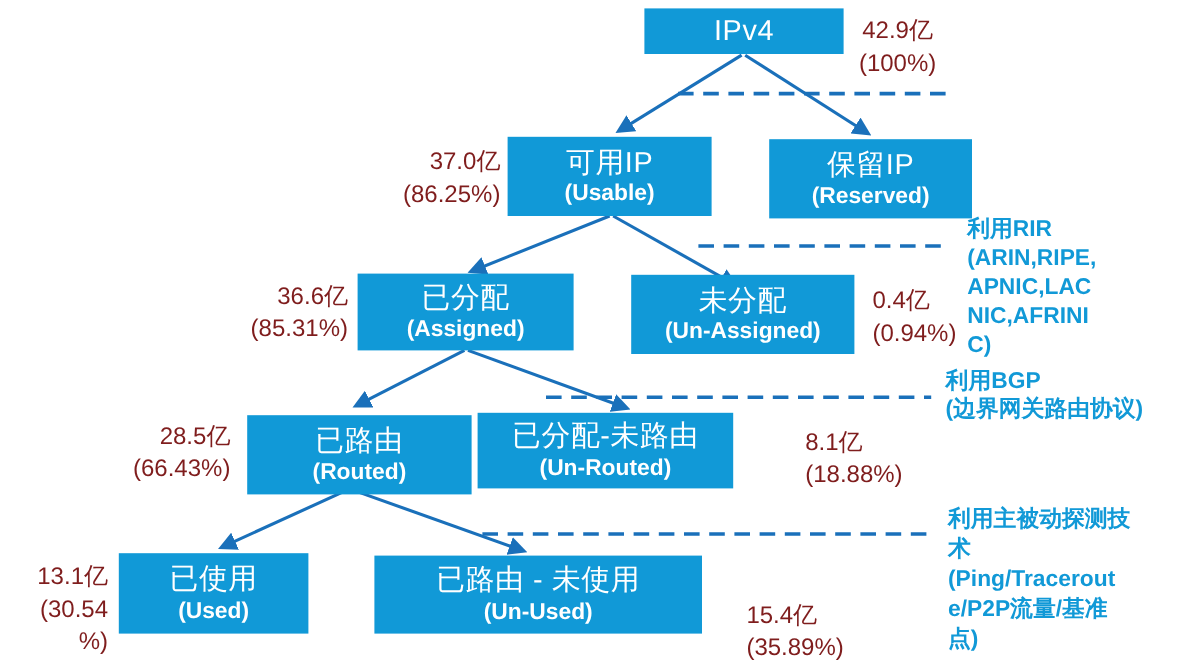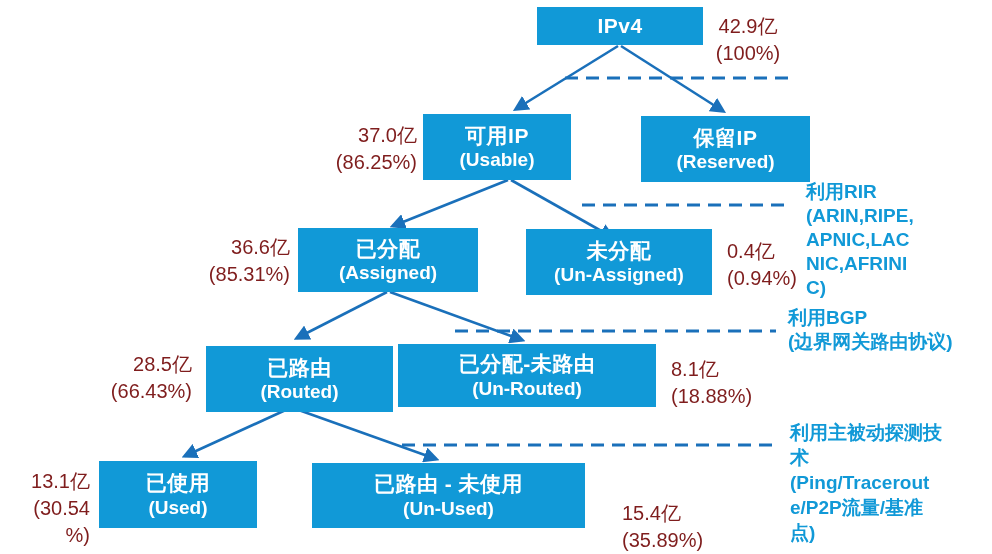"IPv4" .node-title { font-size: 21px -> 24px; font-weight: 700 -> 400 }
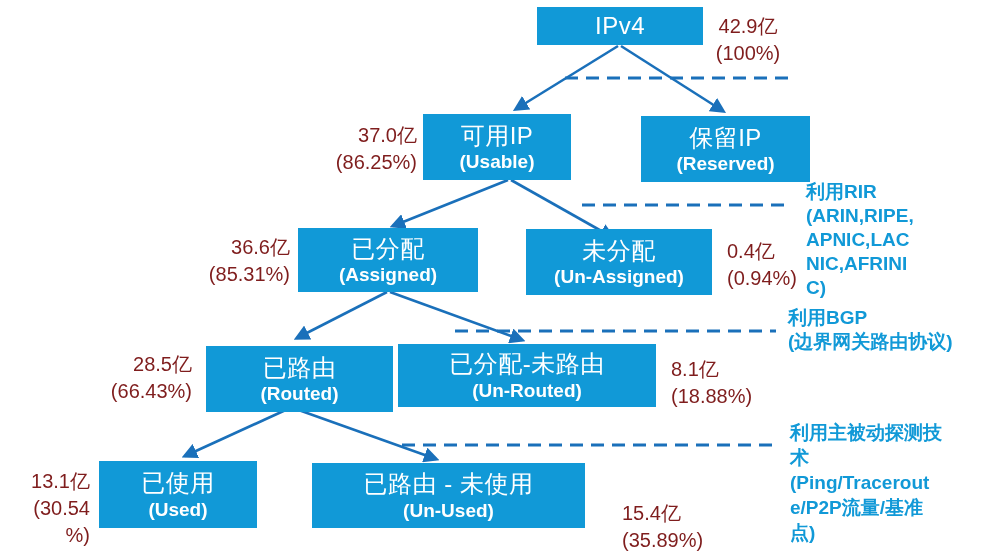"可用IP" div.node { width: 148px -> 170px }
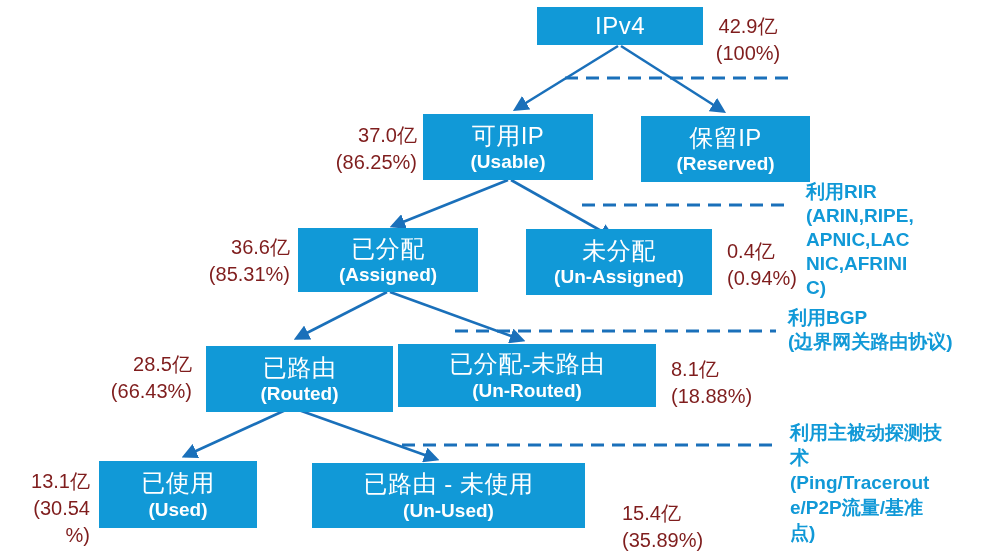"已分配-未路由" div.node { width: 258px -> 213px }
